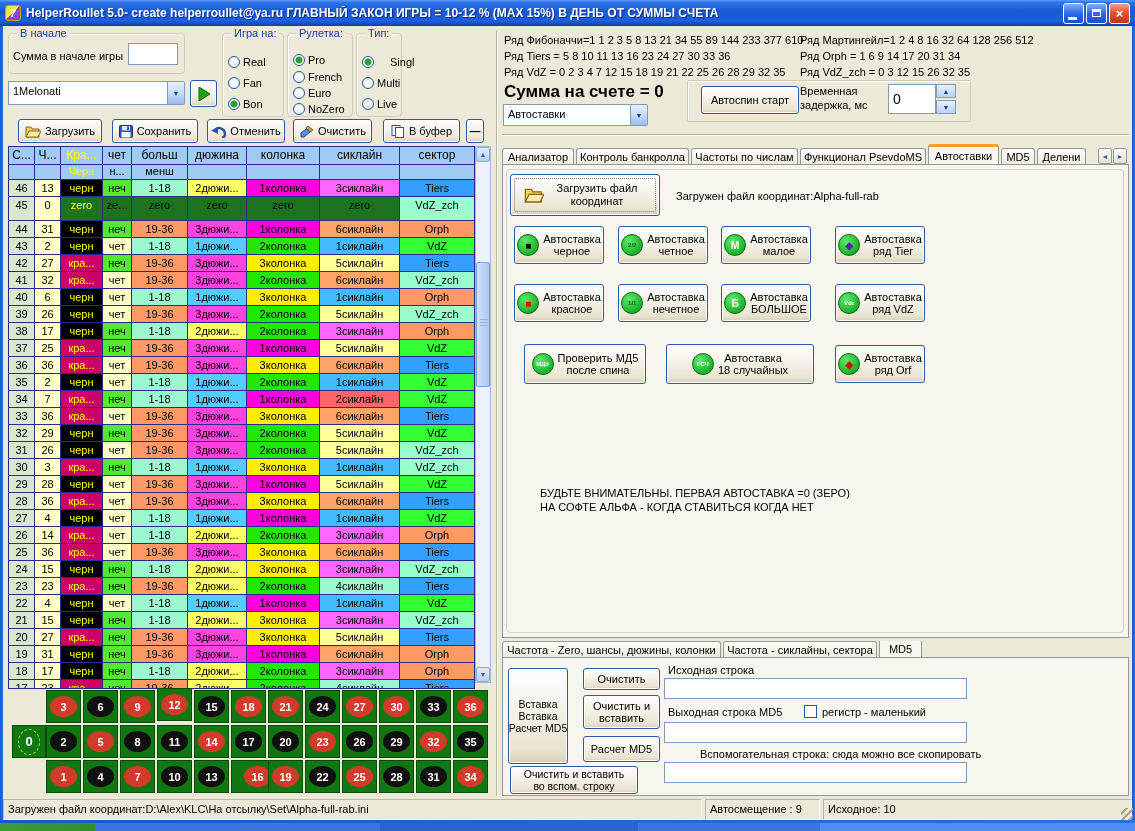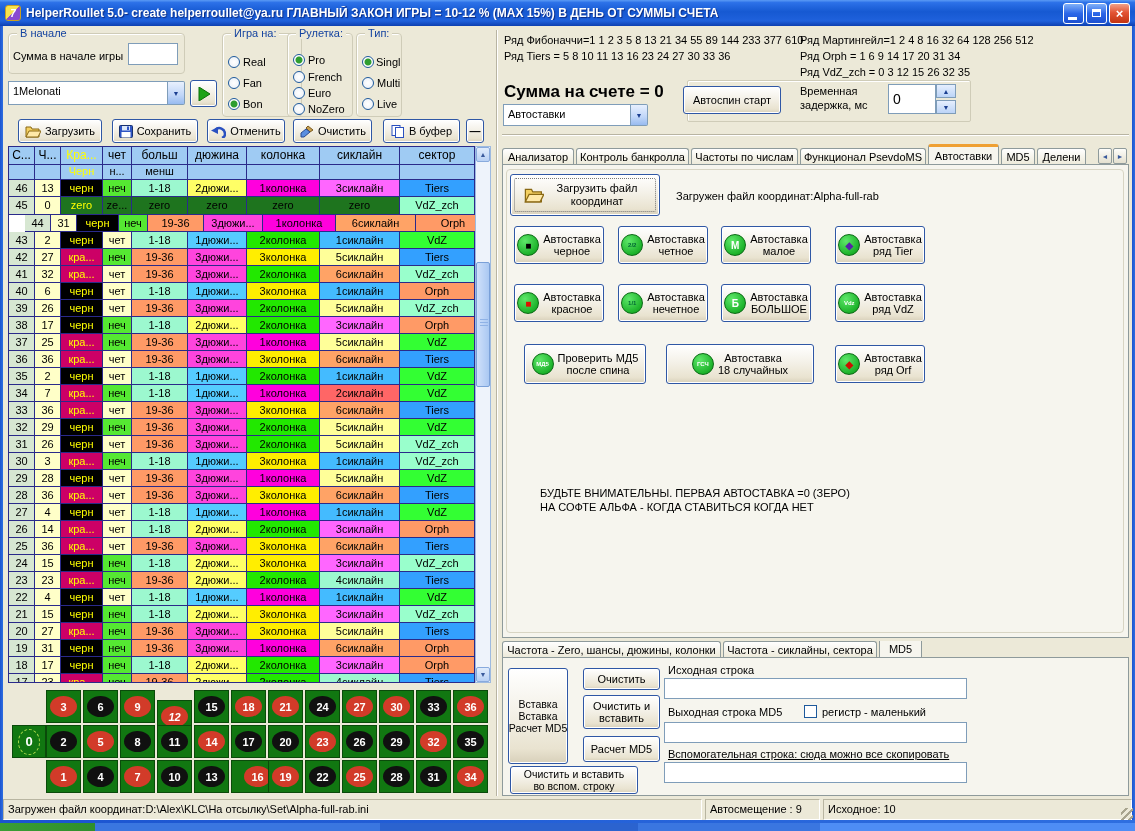"Игра на:" div.grp { width: 80px -> 62px }
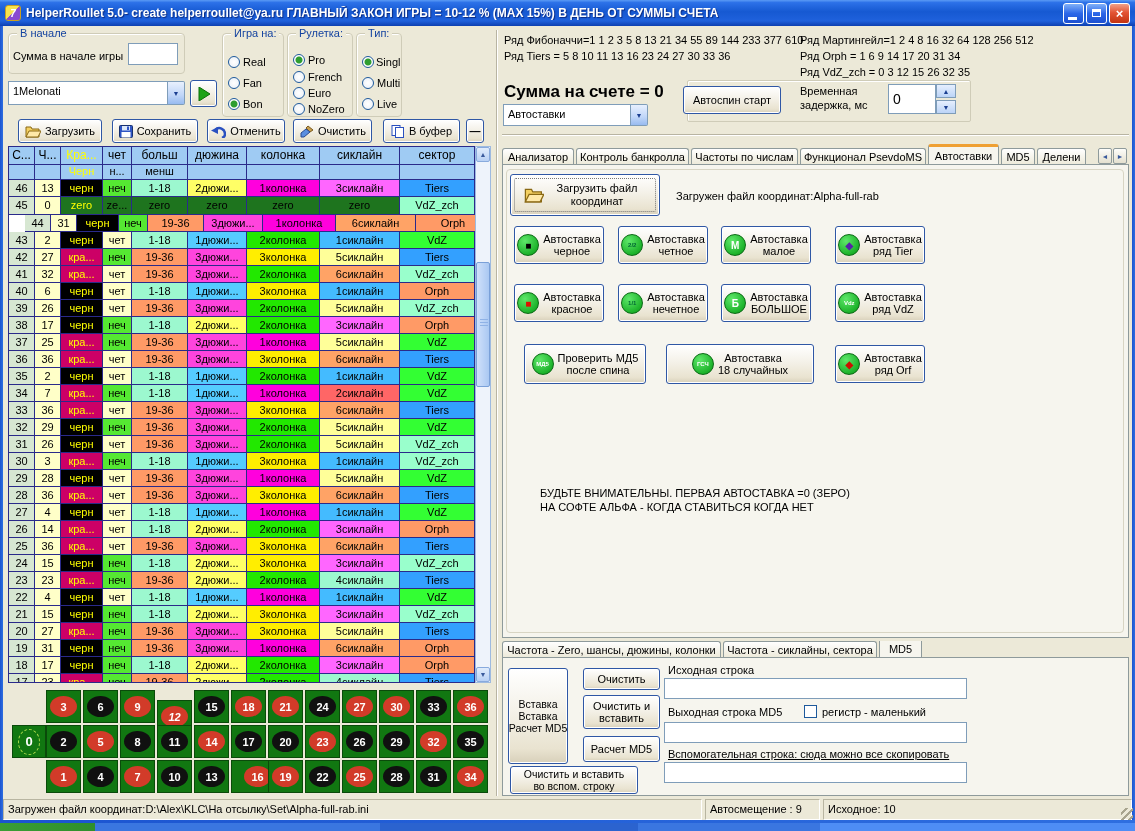"Singl" div { gap: 2px -> 16px }
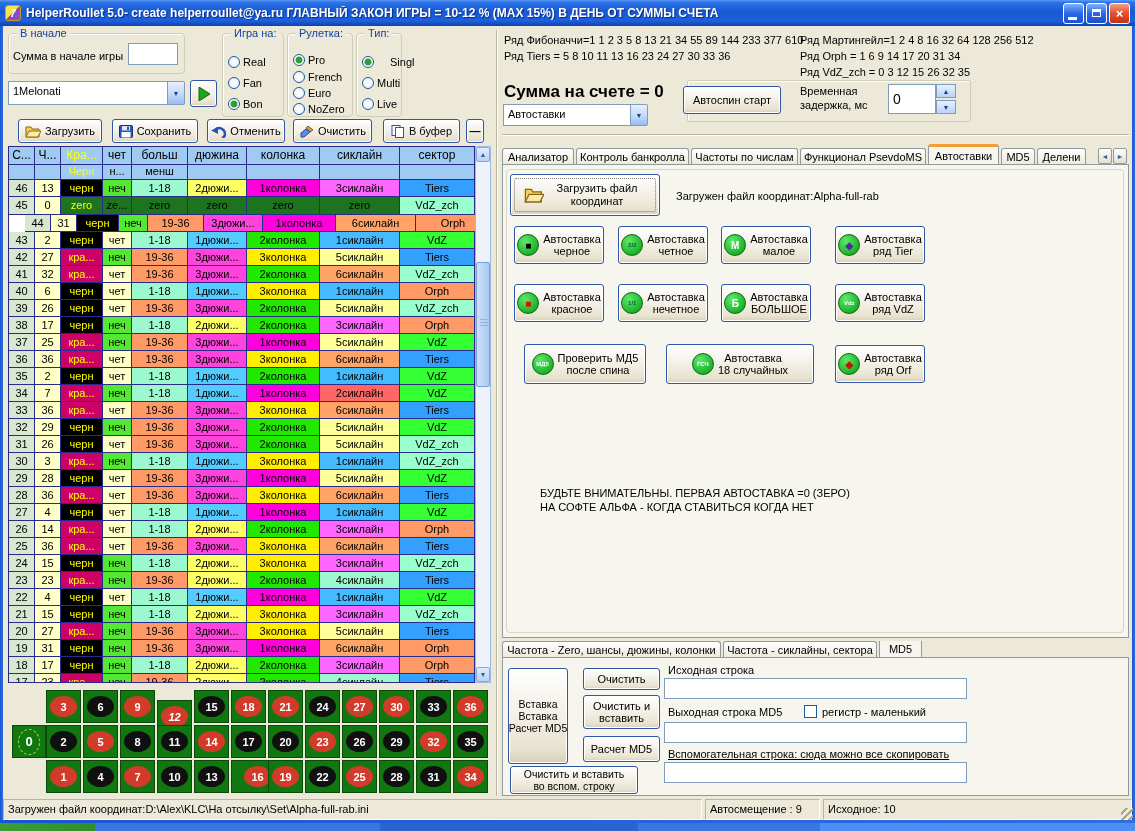"Ряд VdZ = 0 2" div.serline { html: none -> <div>Ряд VdZ = 0 2 3 4 7 12 15 18 19 21 22 25 26 28 29 32 35</div> }
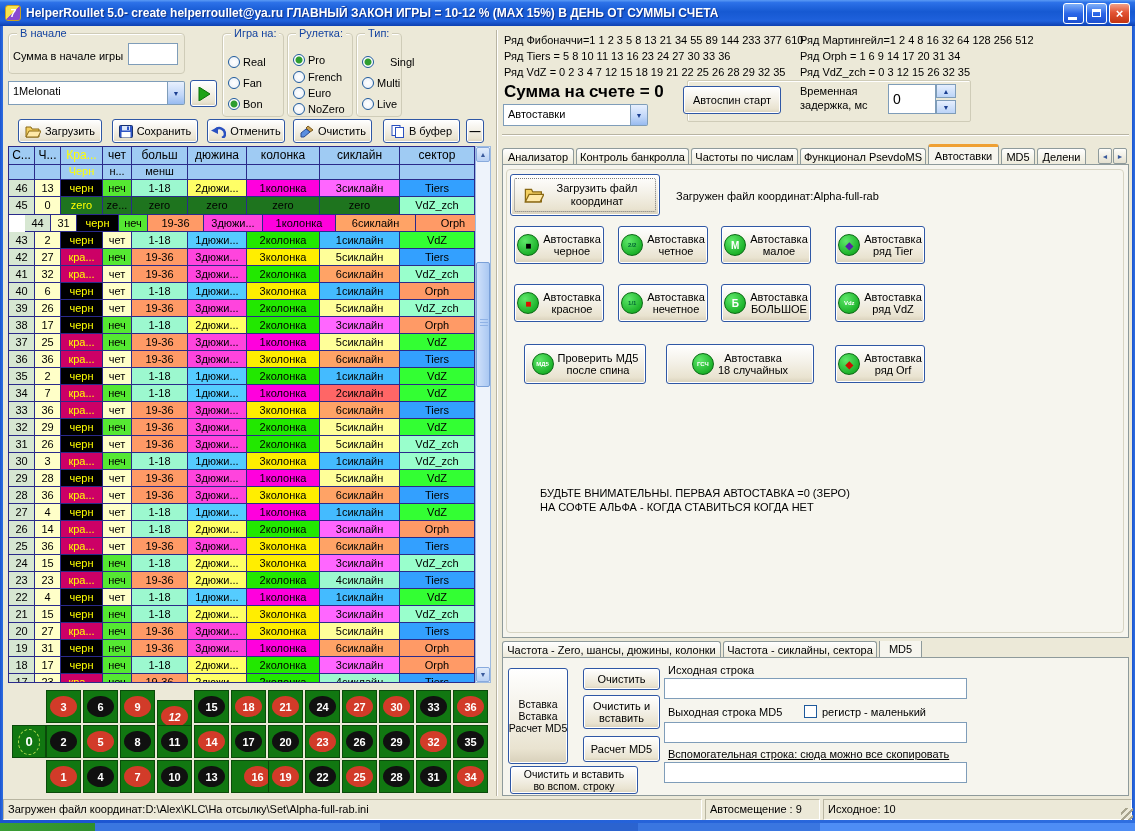"Автоспин старт" div.xp-btn { left: 683px -> 701px }
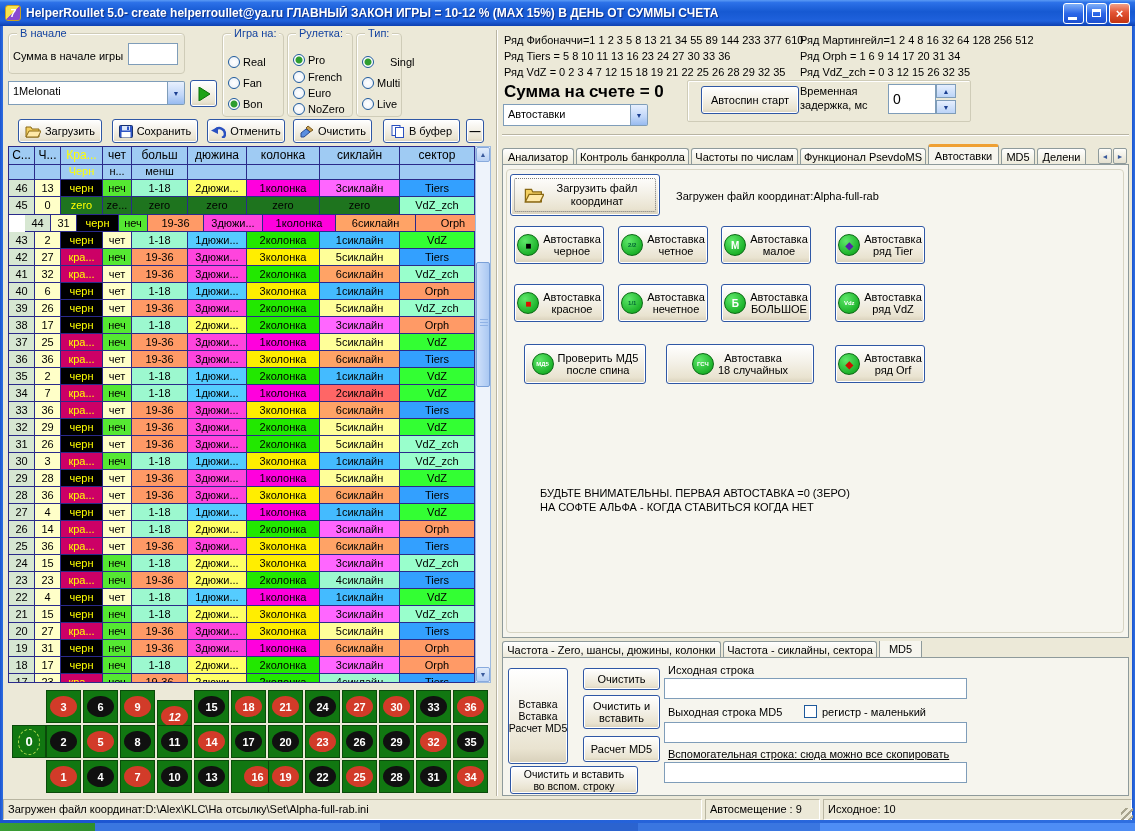"45" div.tr { height: 18px -> 24px }
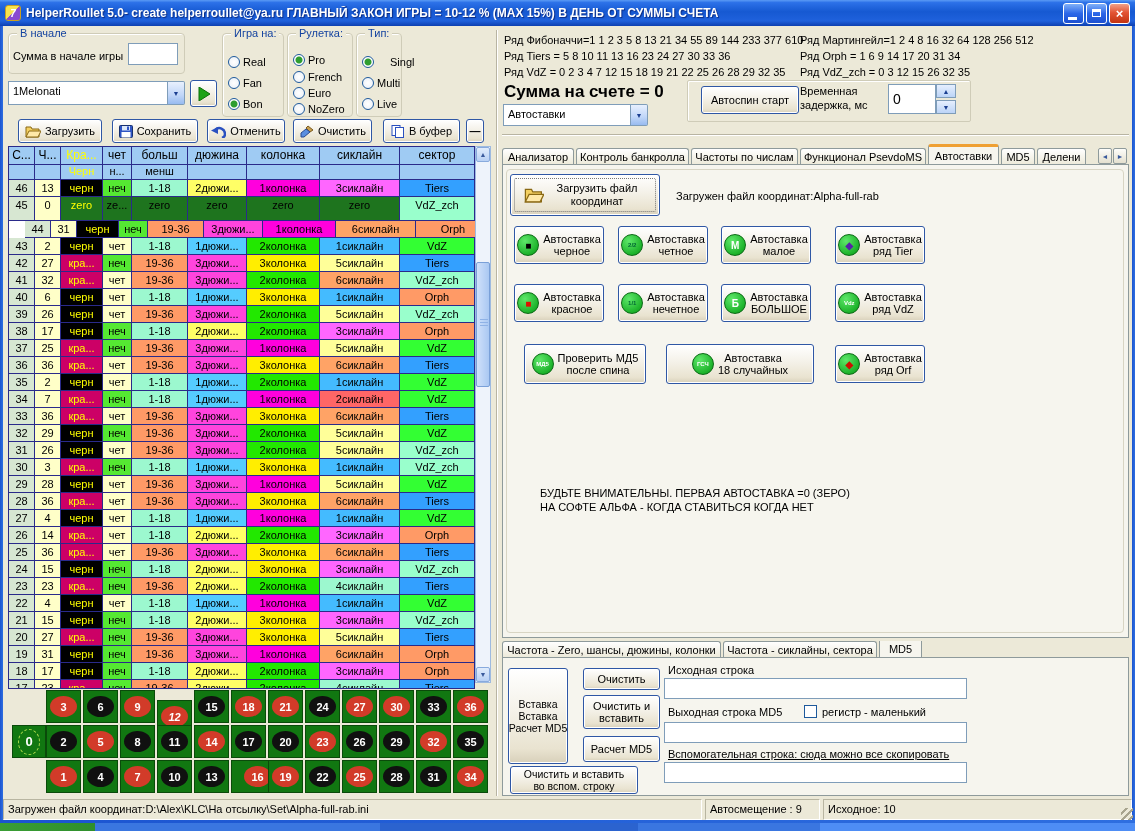"44" div.tr { padding-left: 16px -> none }
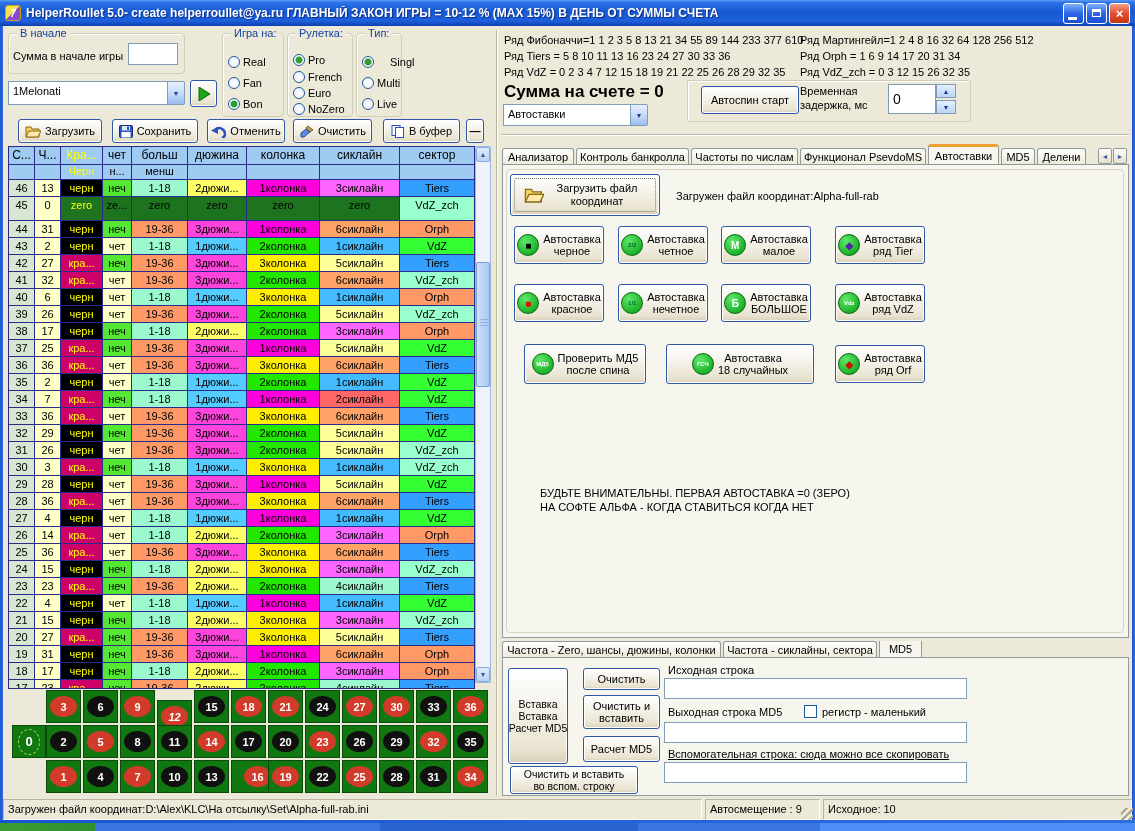"12" div.bcell { font-style: italic -> none; top: 14px -> 2px }
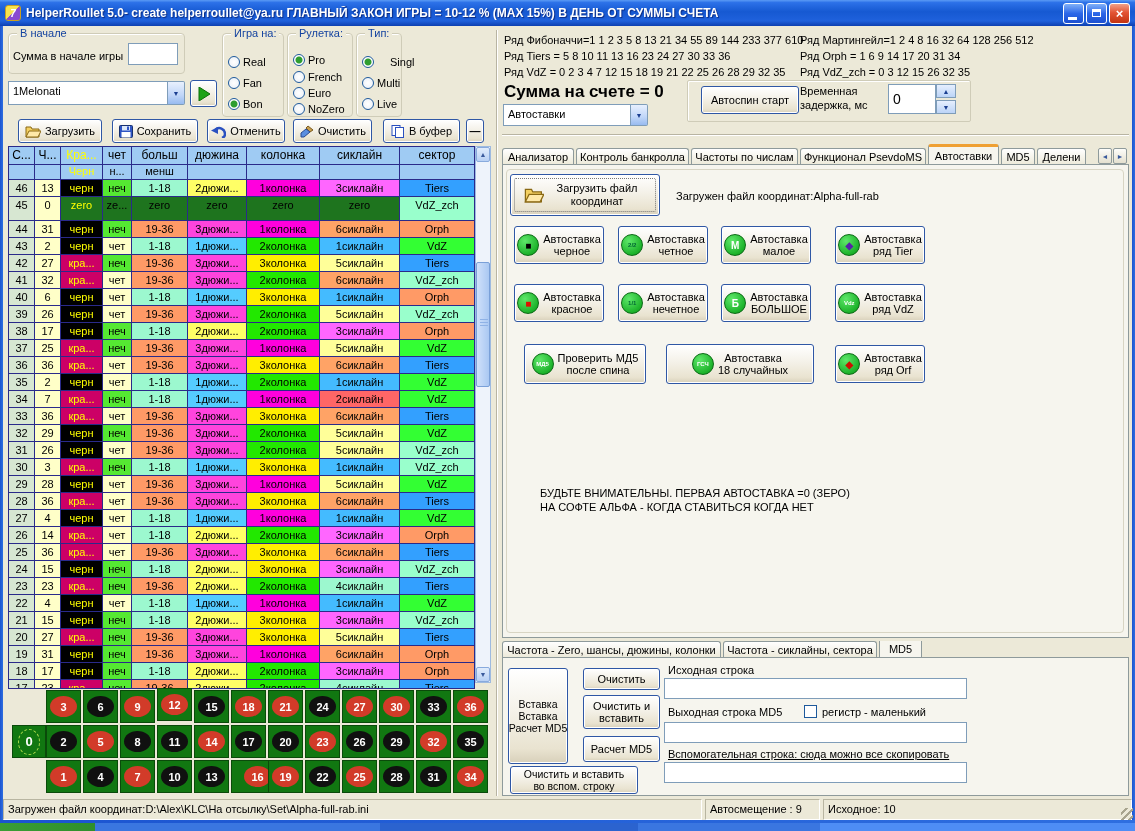"Вспомогательная строка: сюда можно все" div.lbl { left: 668px -> 700px; text-decoration: underline -> none }
